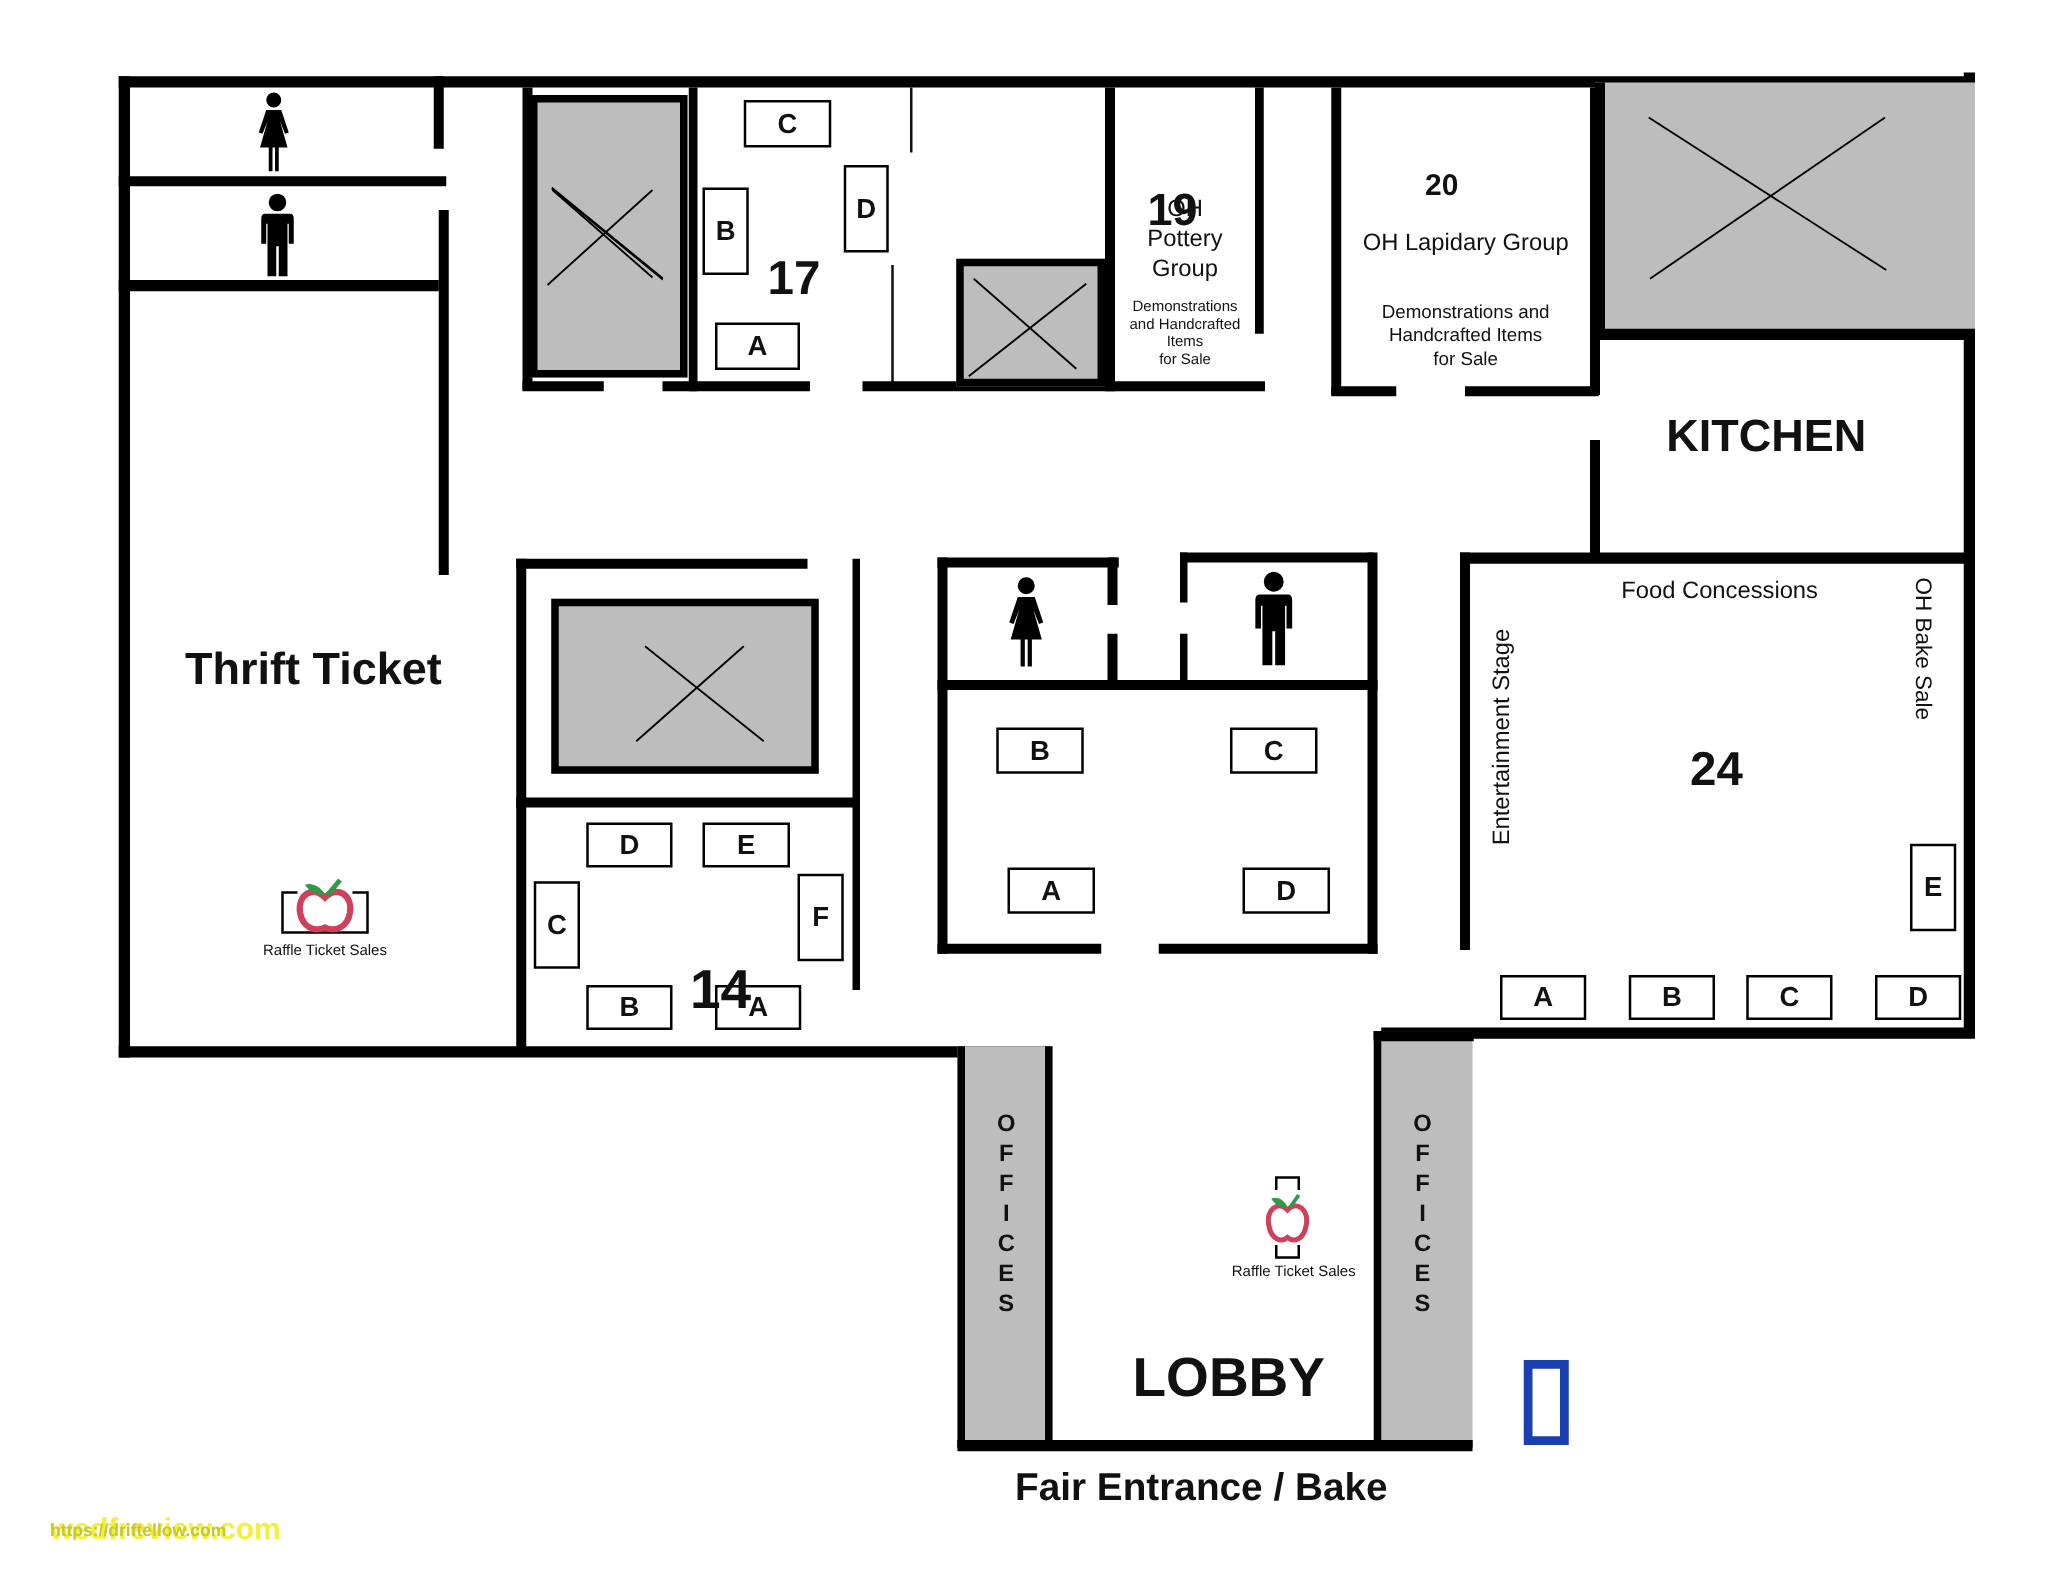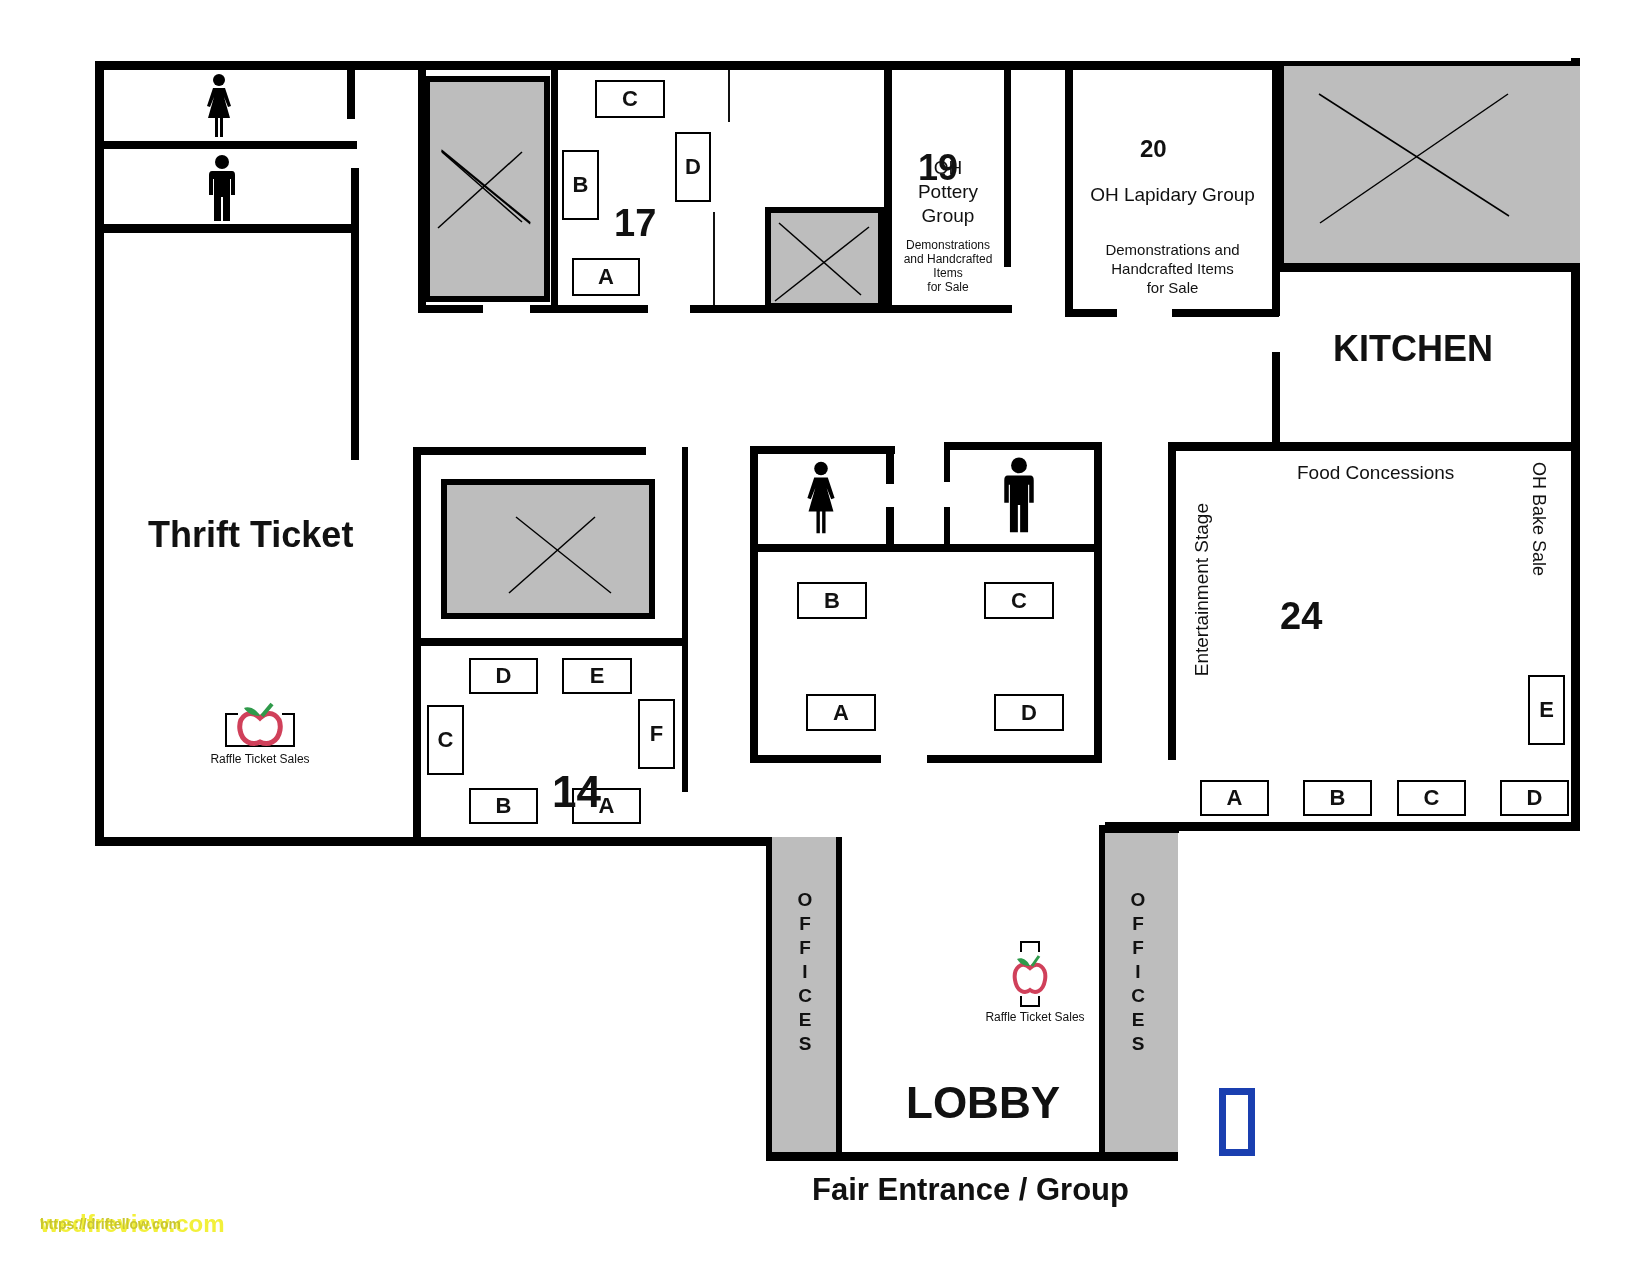"24" div.lbl { left: 1280px -> 1352px }
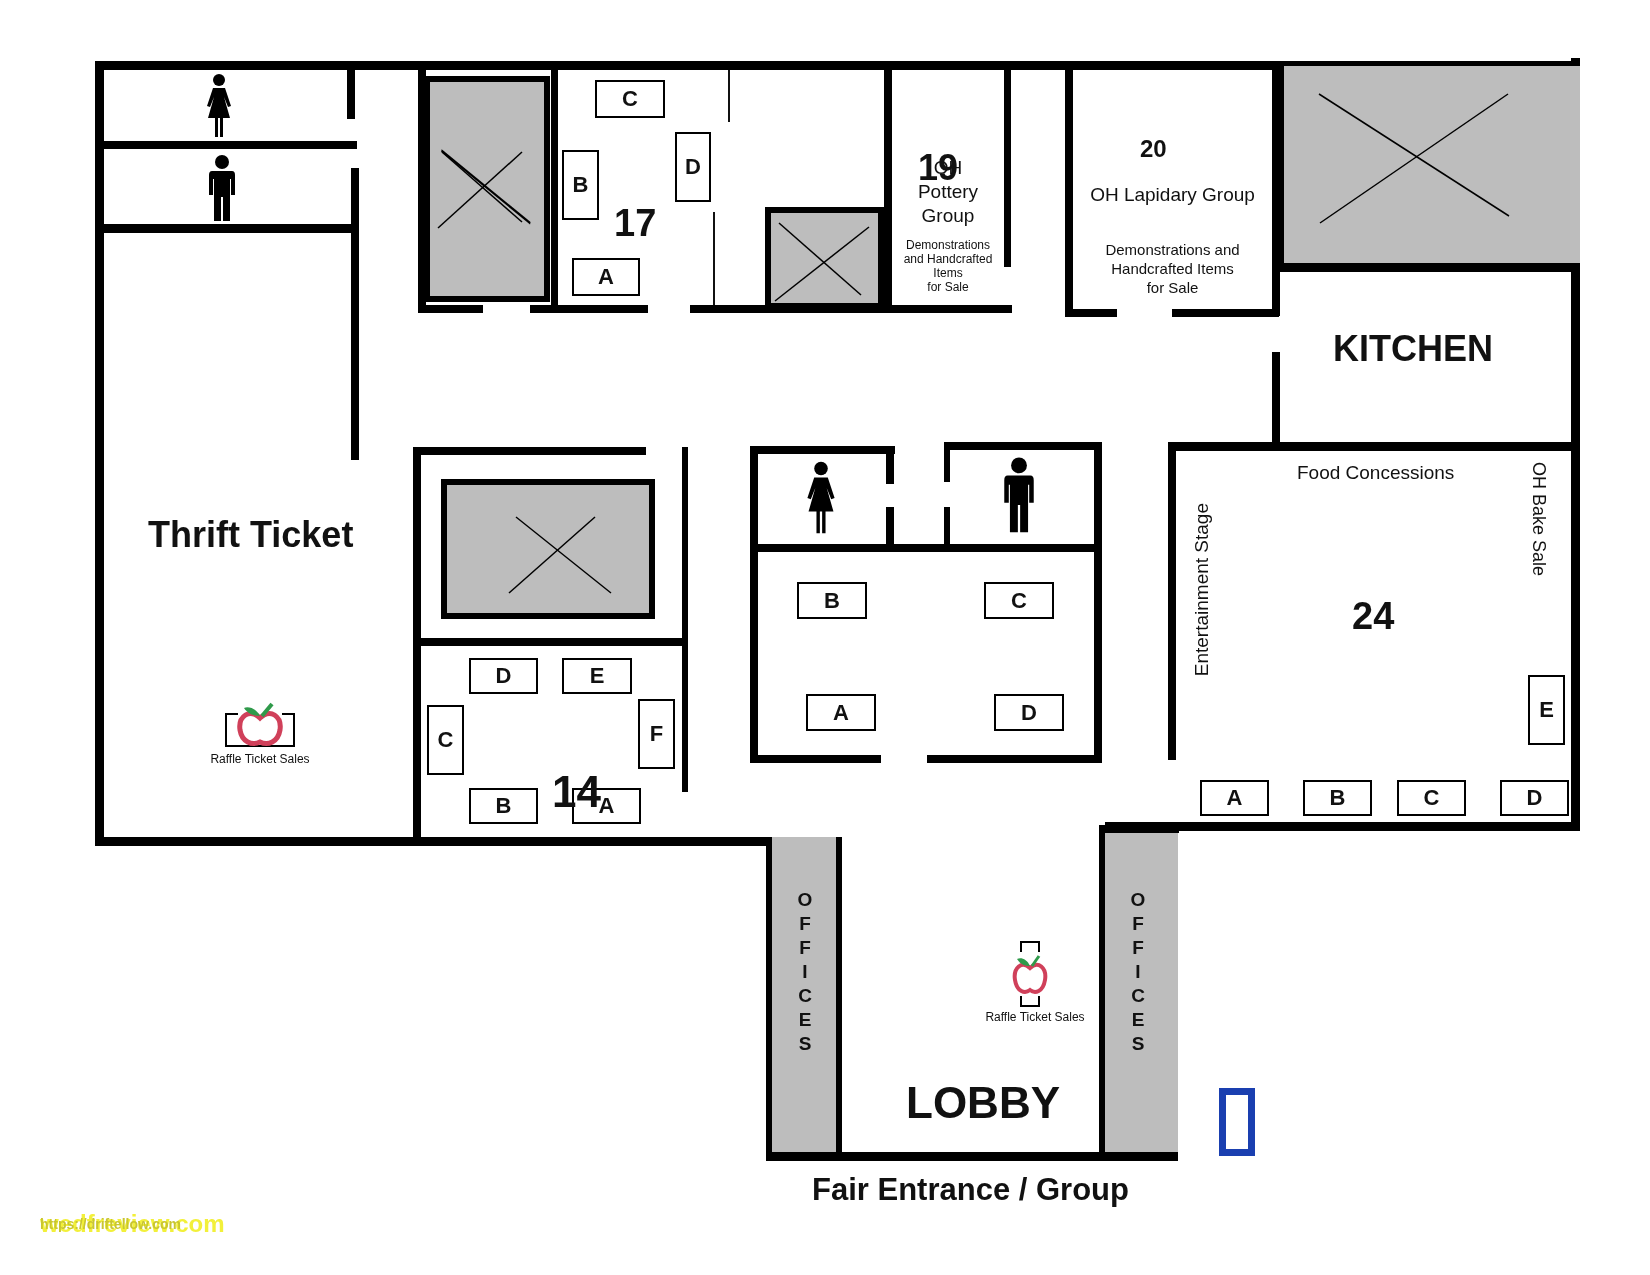"Fair Entrance / Group" div.lbl { text: Group -> Bake }
